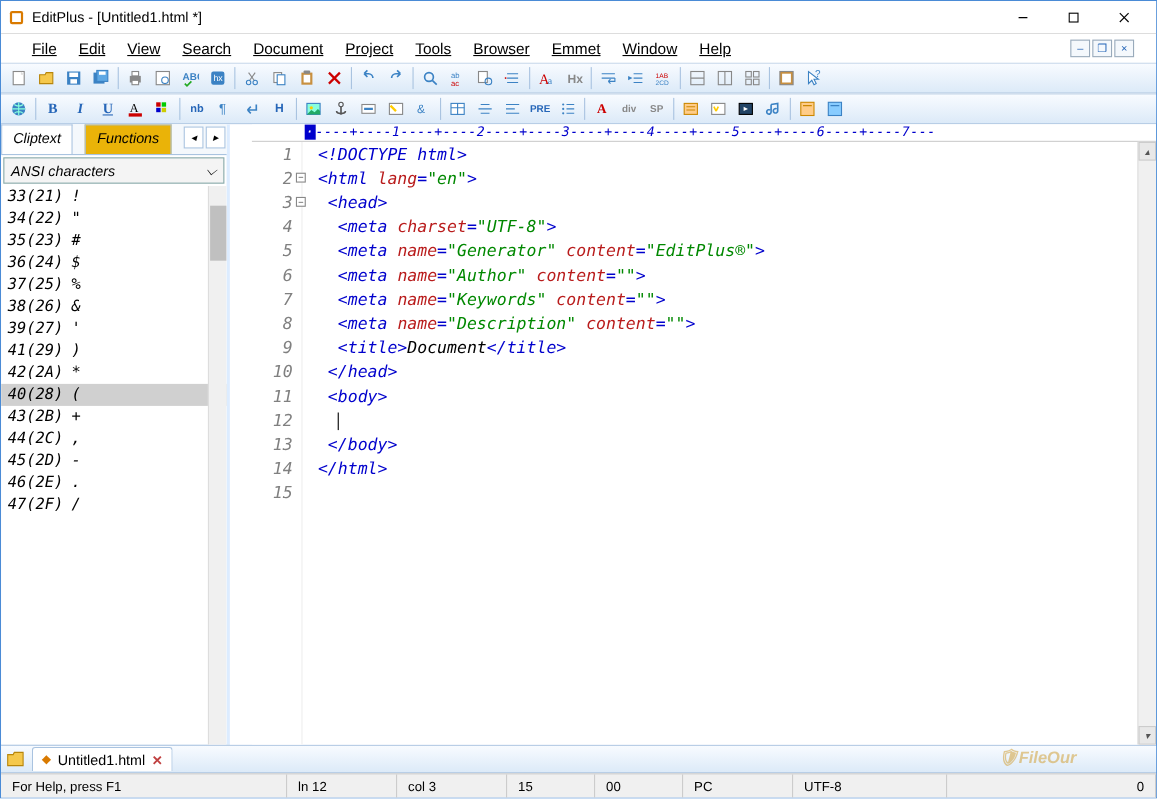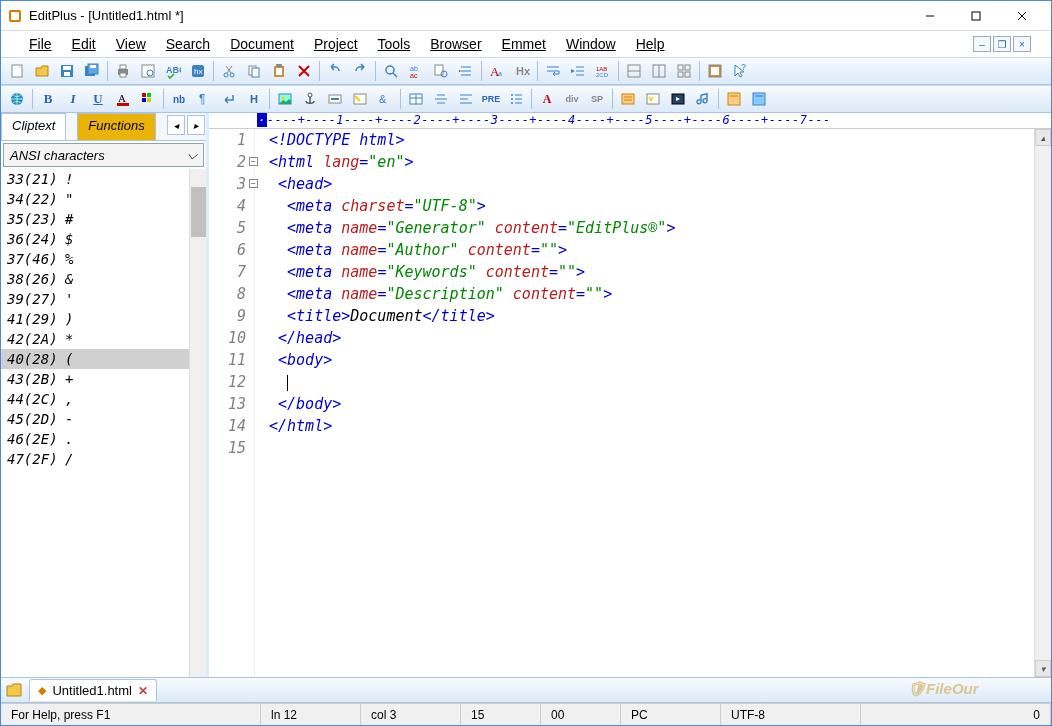"·----+----1----+----2----+----3----+----" .editor-area { padding-left: none -> 20px }
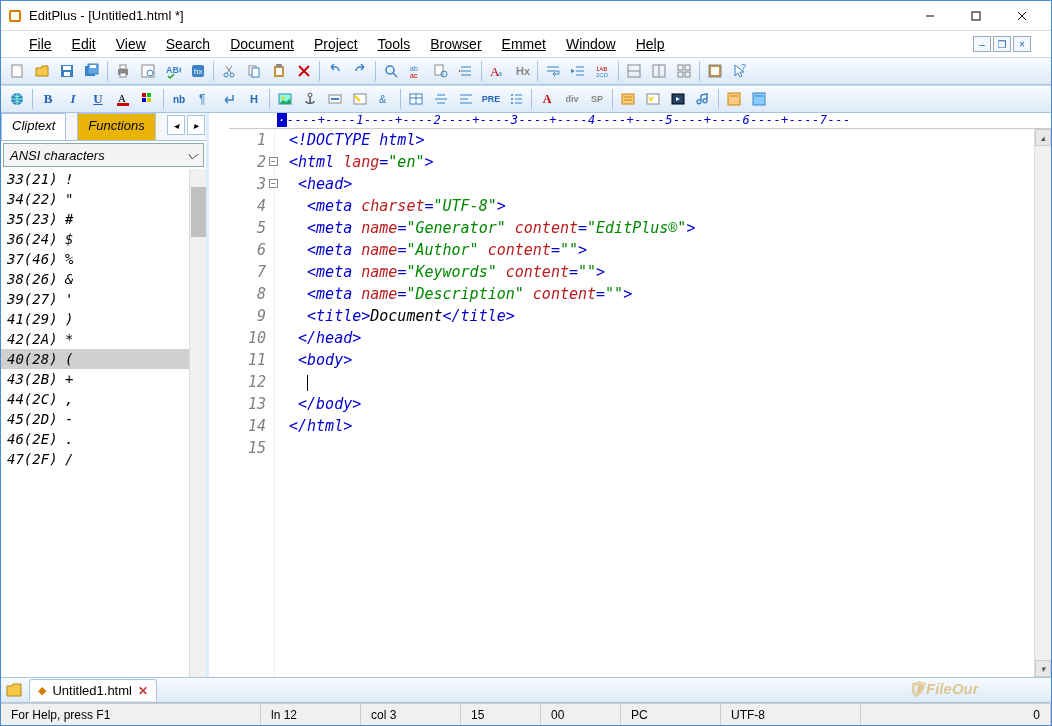"37(46)" span.char-code { text: 46 -> 25 }
